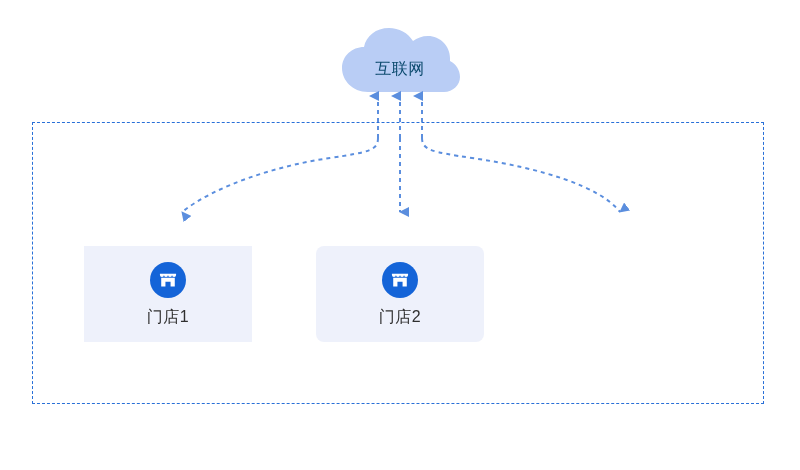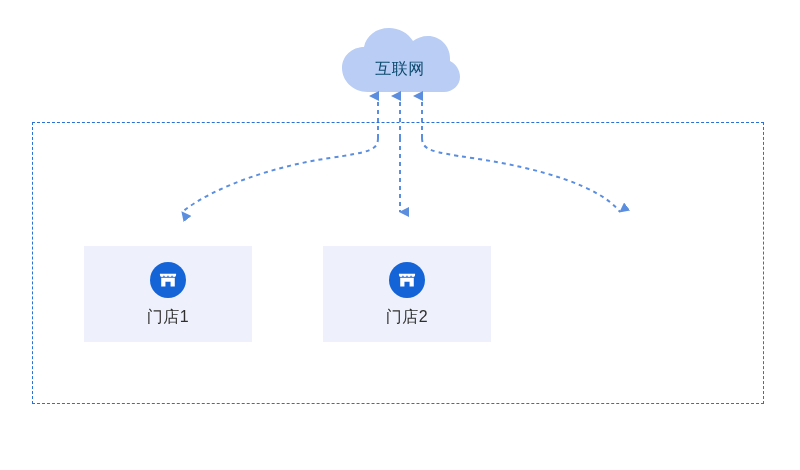"门店2" .node-card.card-2 { border-radius: none -> 8px; left: 323px -> 316px }
